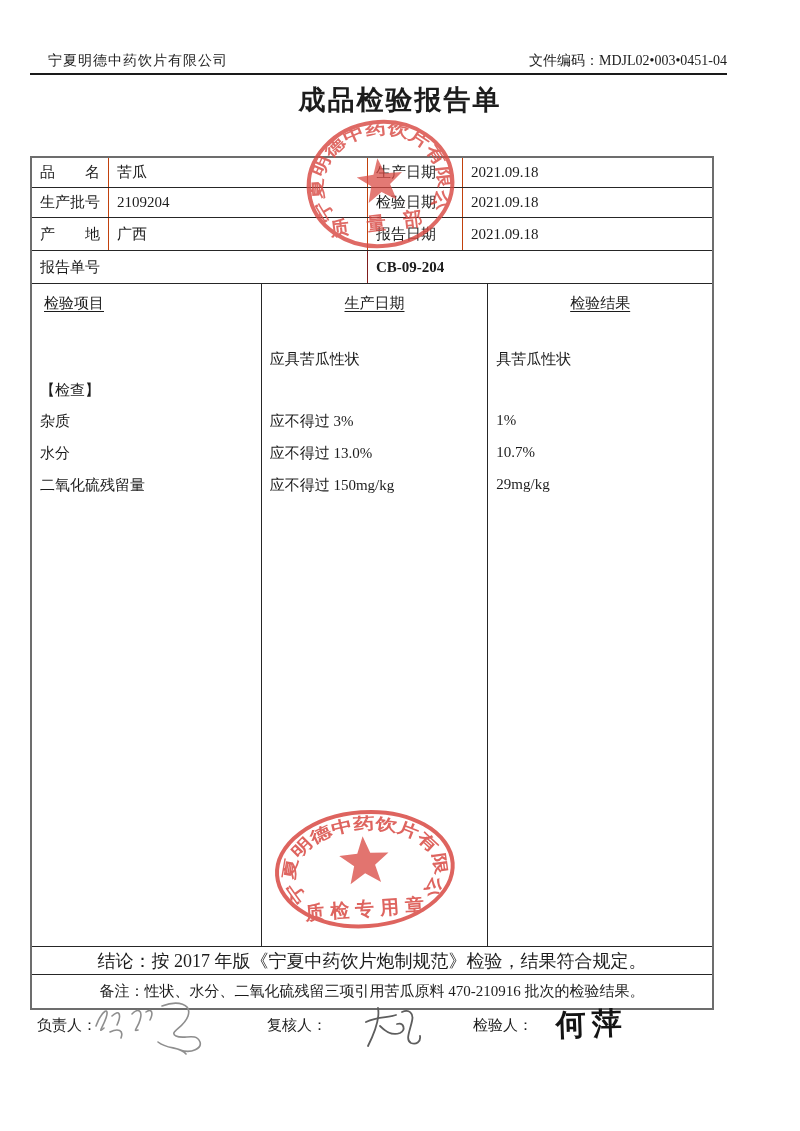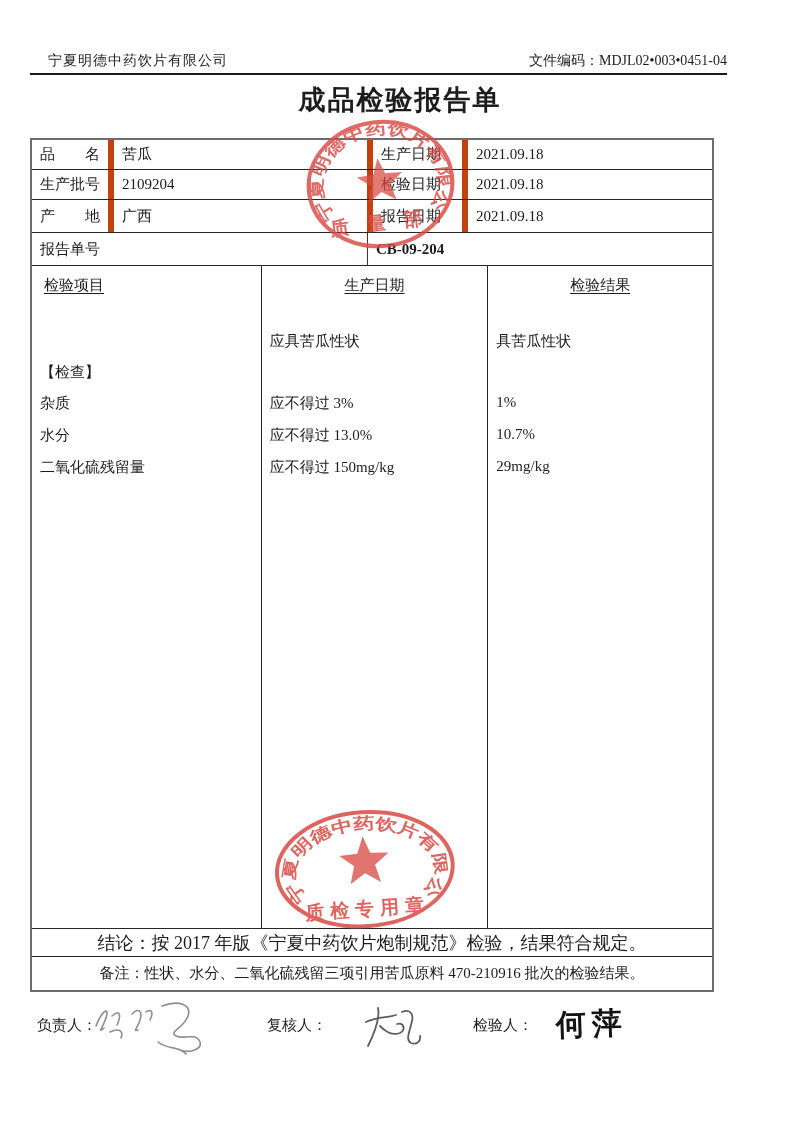"品 名" .tbl { top: 138px -> 156px }
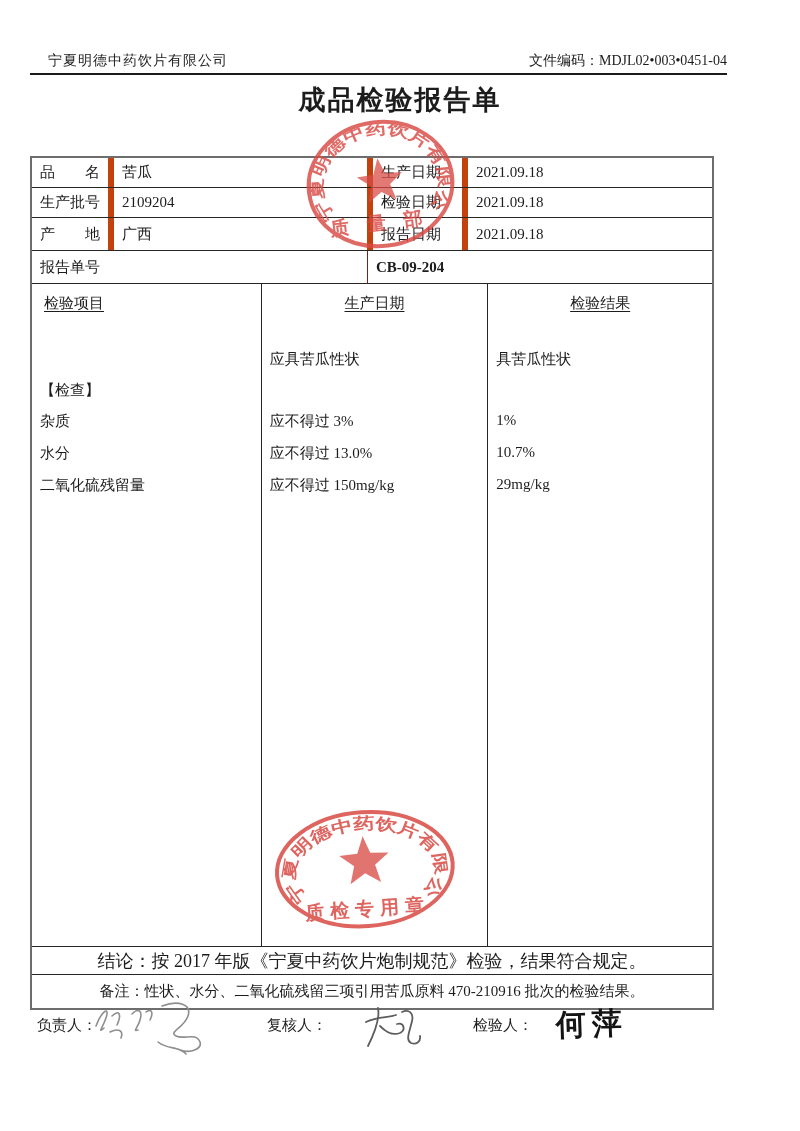"苦瓜" .cell.bl { border-left: 6px solid #c2410c -> 1px solid #c2410c }
